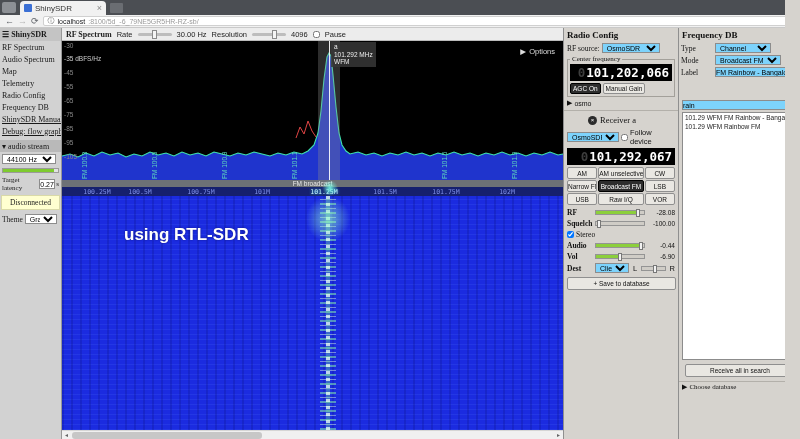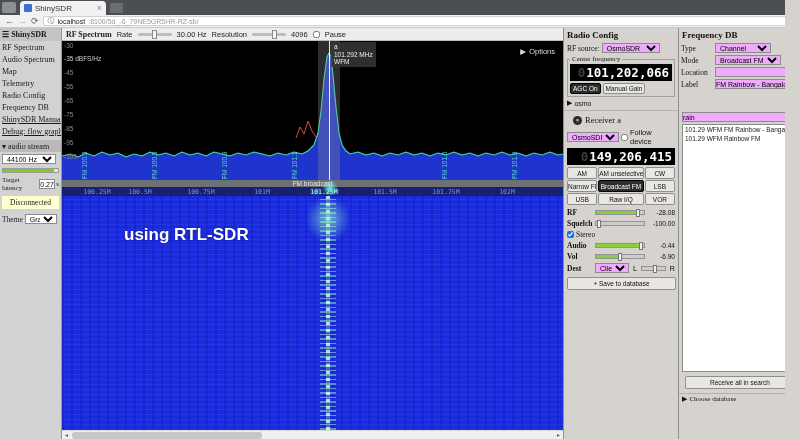"OsmoSDR" .panel select, .panel input[type=text] { background: #f0abfc -> #7dd3fc }
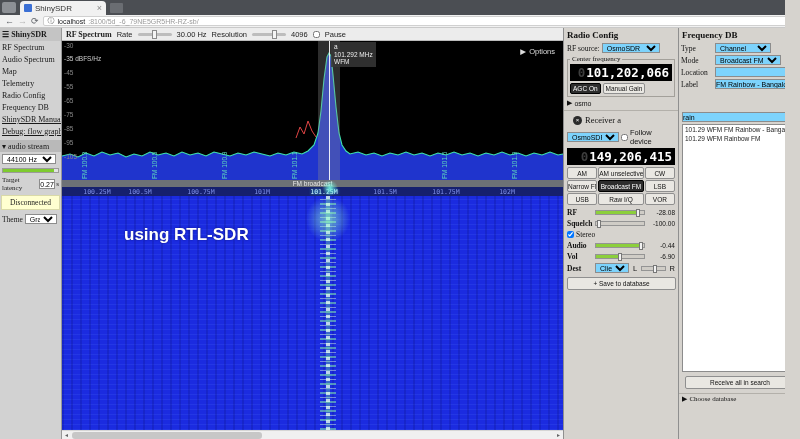"Location" div.frow { html: <div> <span>Location</span> <input> </div> -> none }
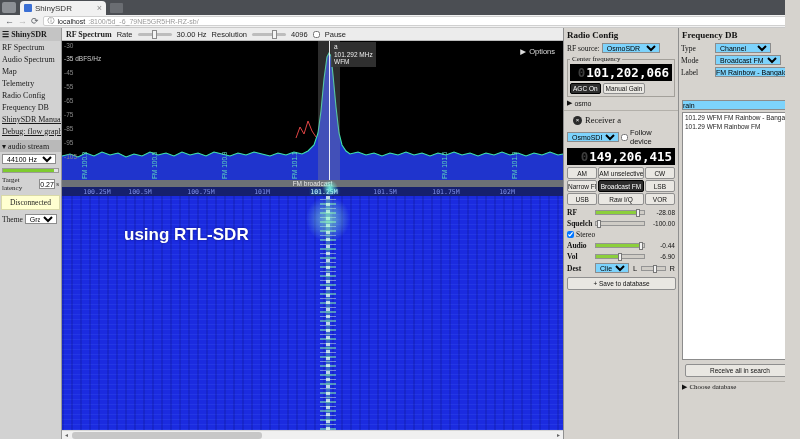"Receiver a" #rx-title { margin-left: none -> 24px; padding: 2px 9px -> 2px 0 }
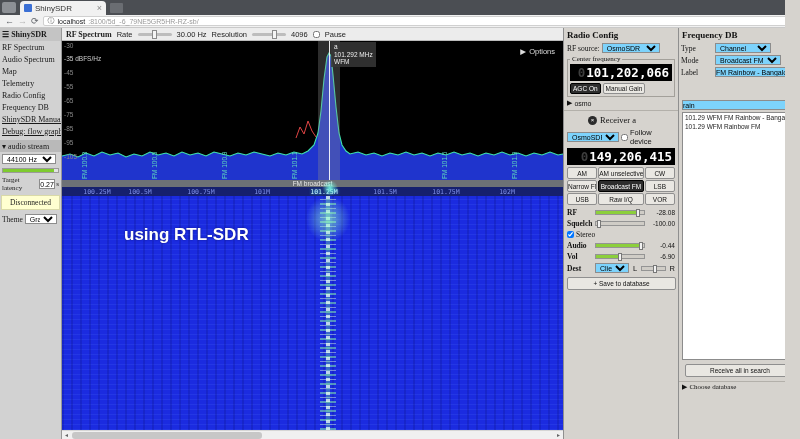"149,206,415" span { text: 149,206,415 -> 101,292,067 }
